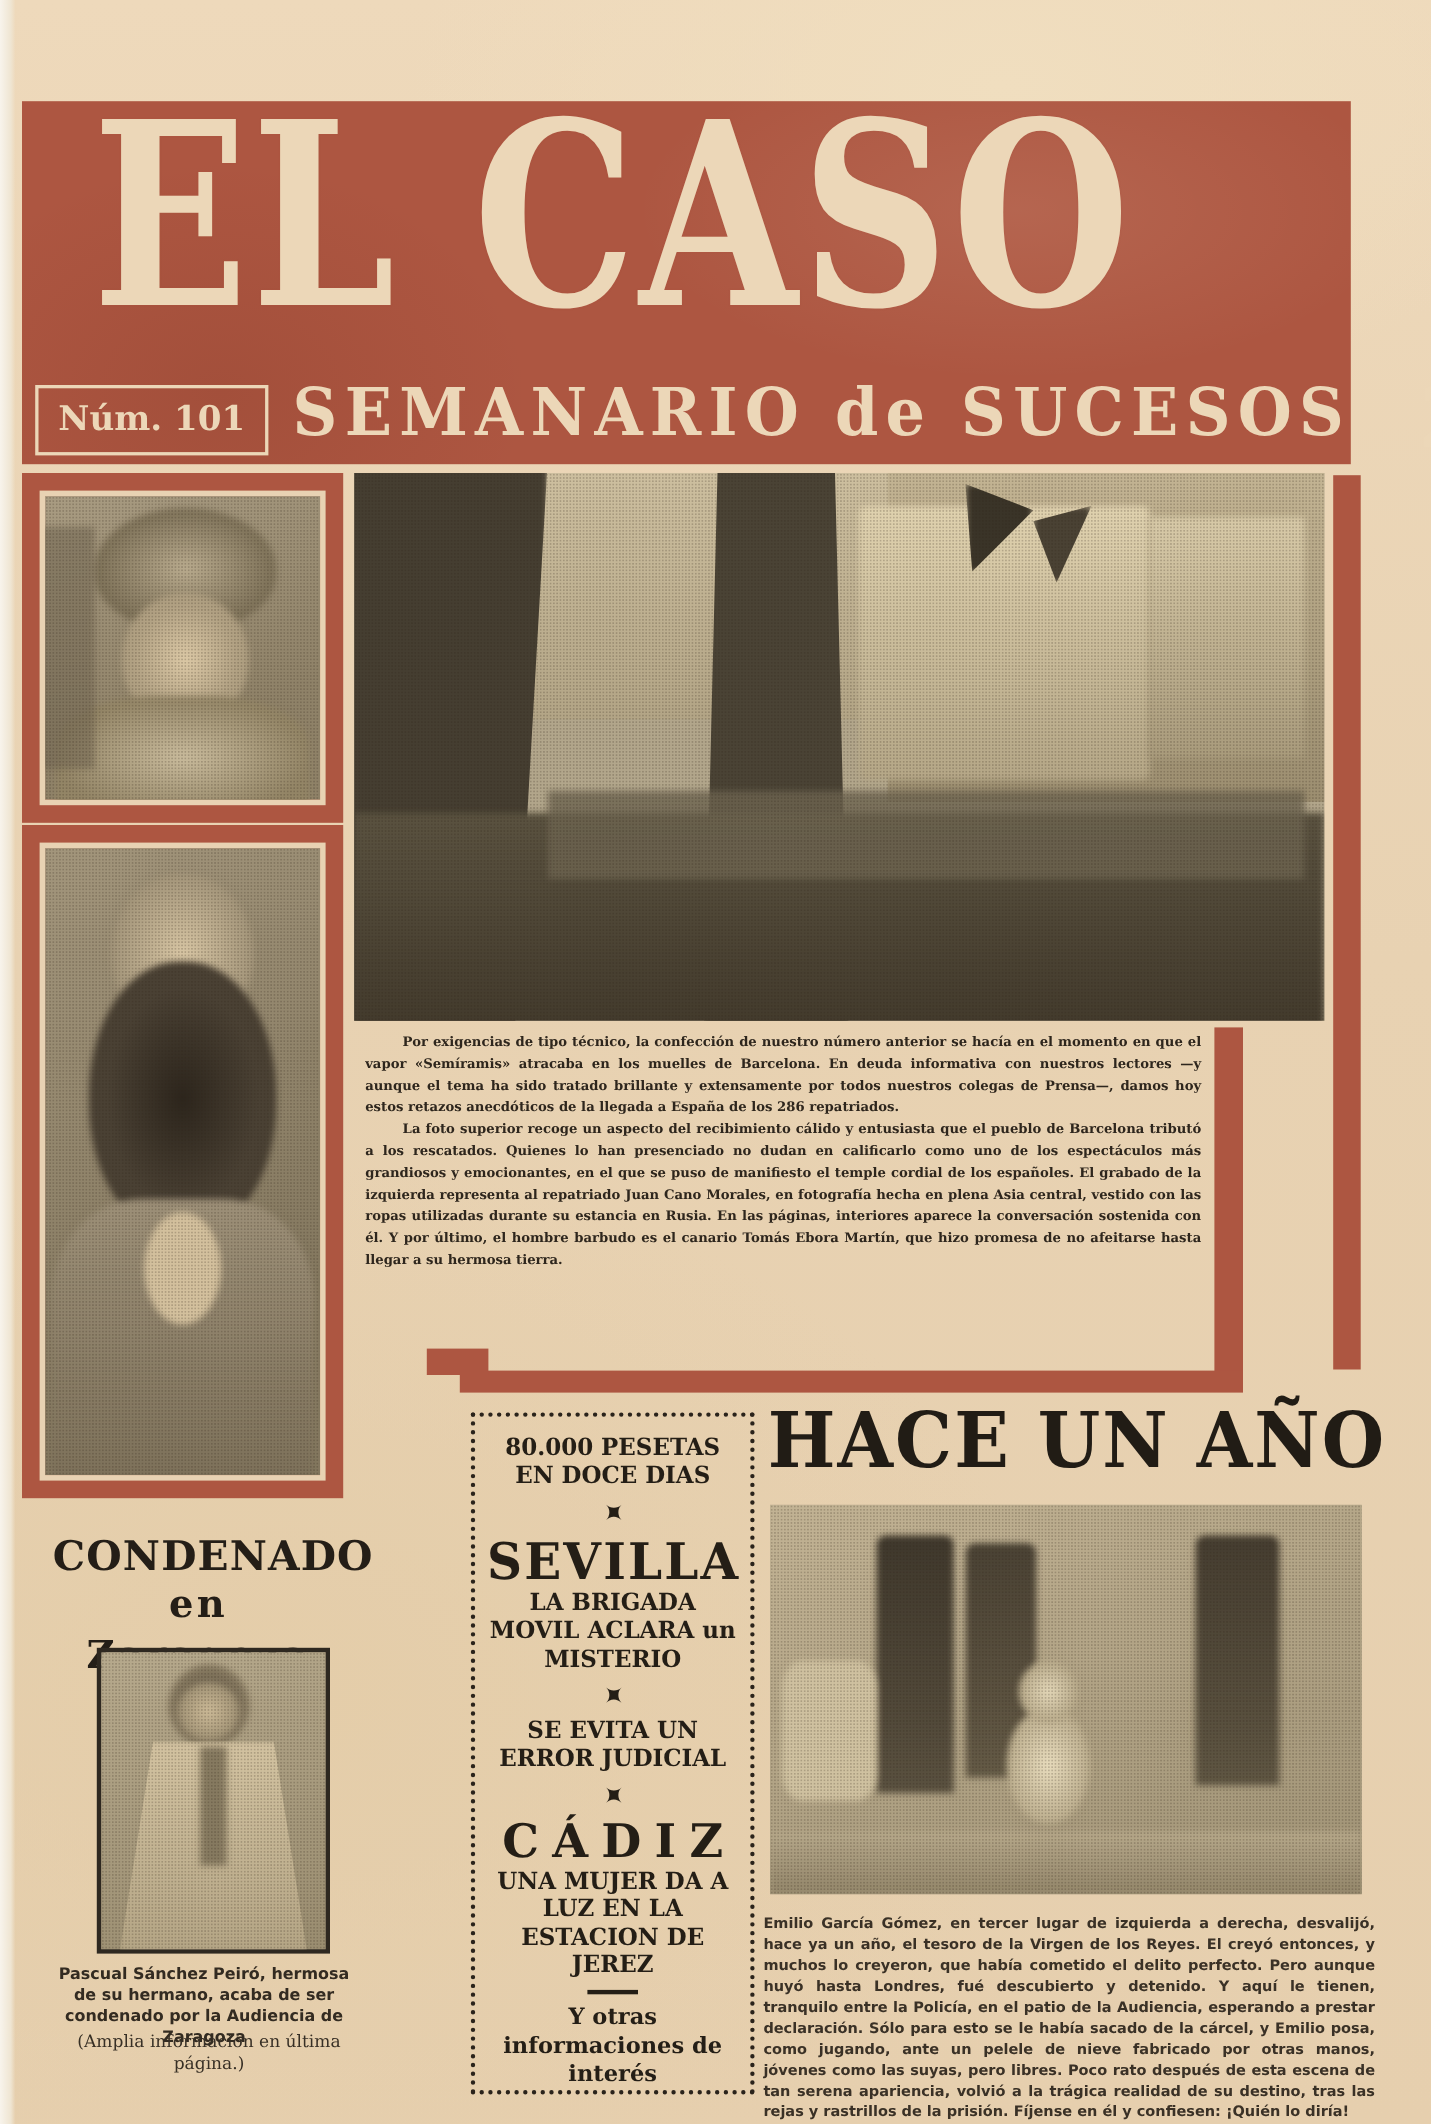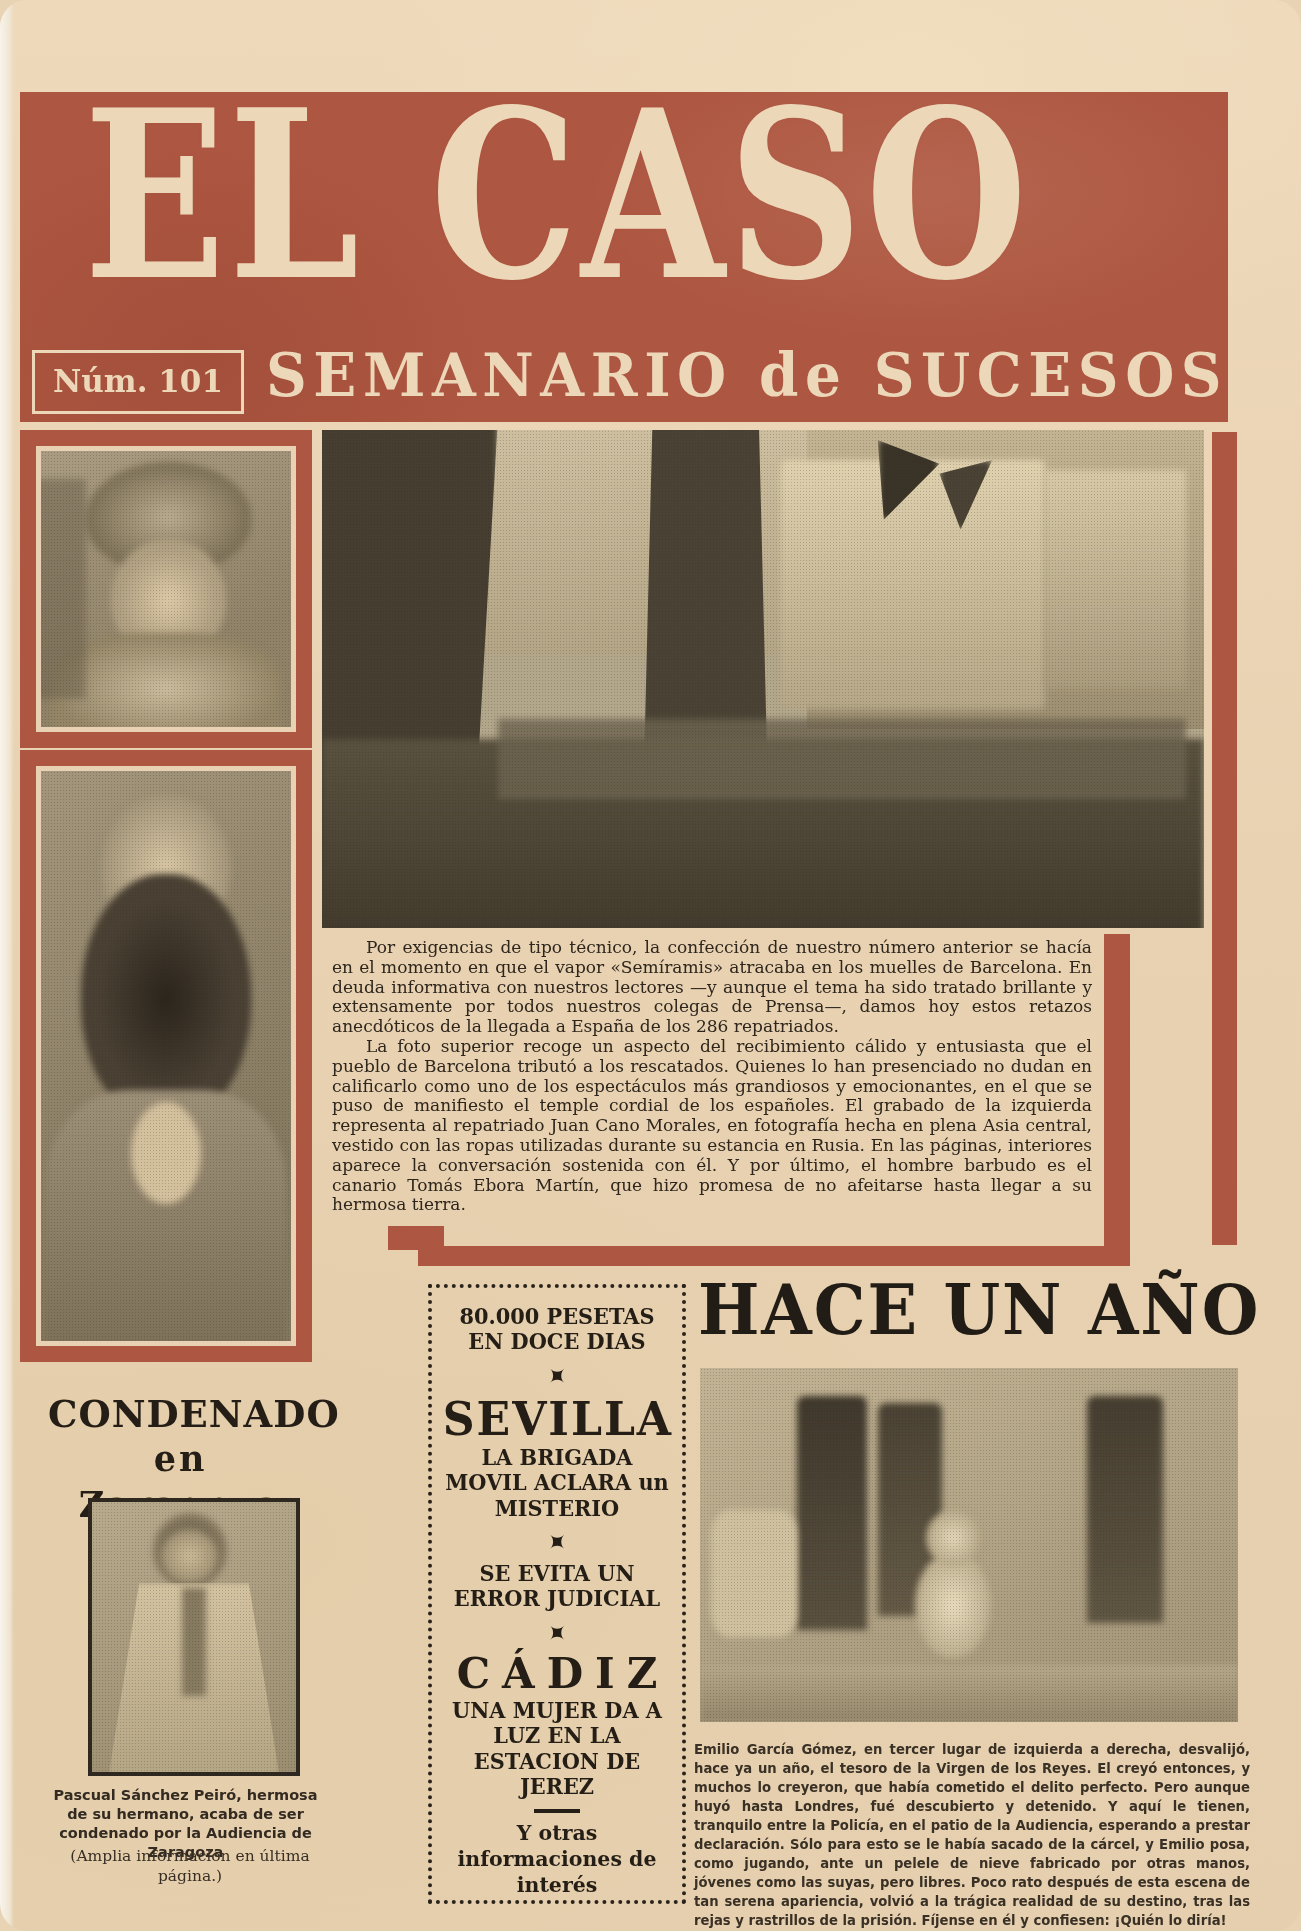"EL CASO" #page { border-radius: 27px -> none }
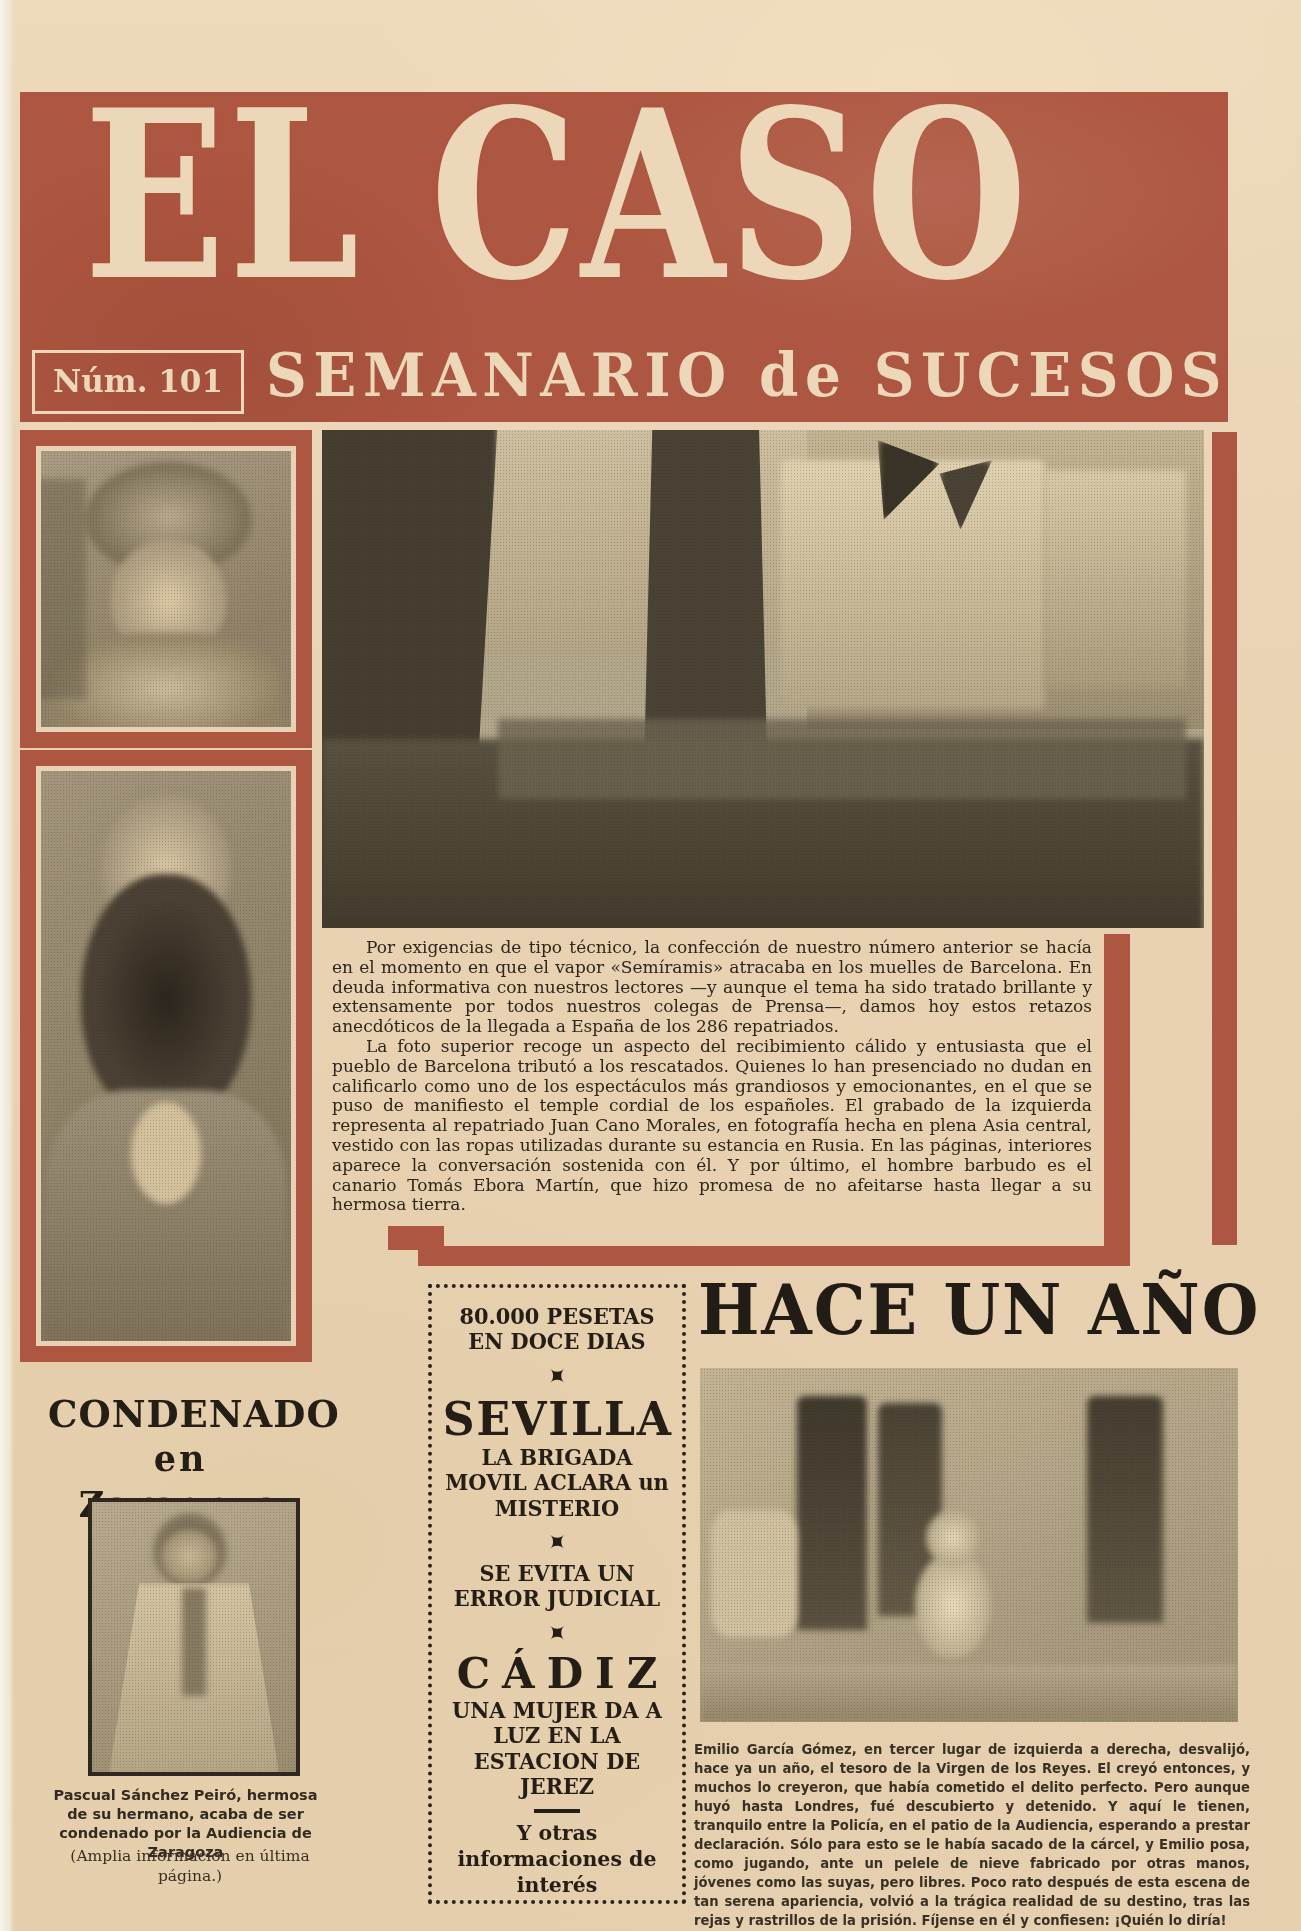"Por exigencias de tipo técnico," .intro { font-size: 17px -> 12px; font-weight: normal -> bold }
